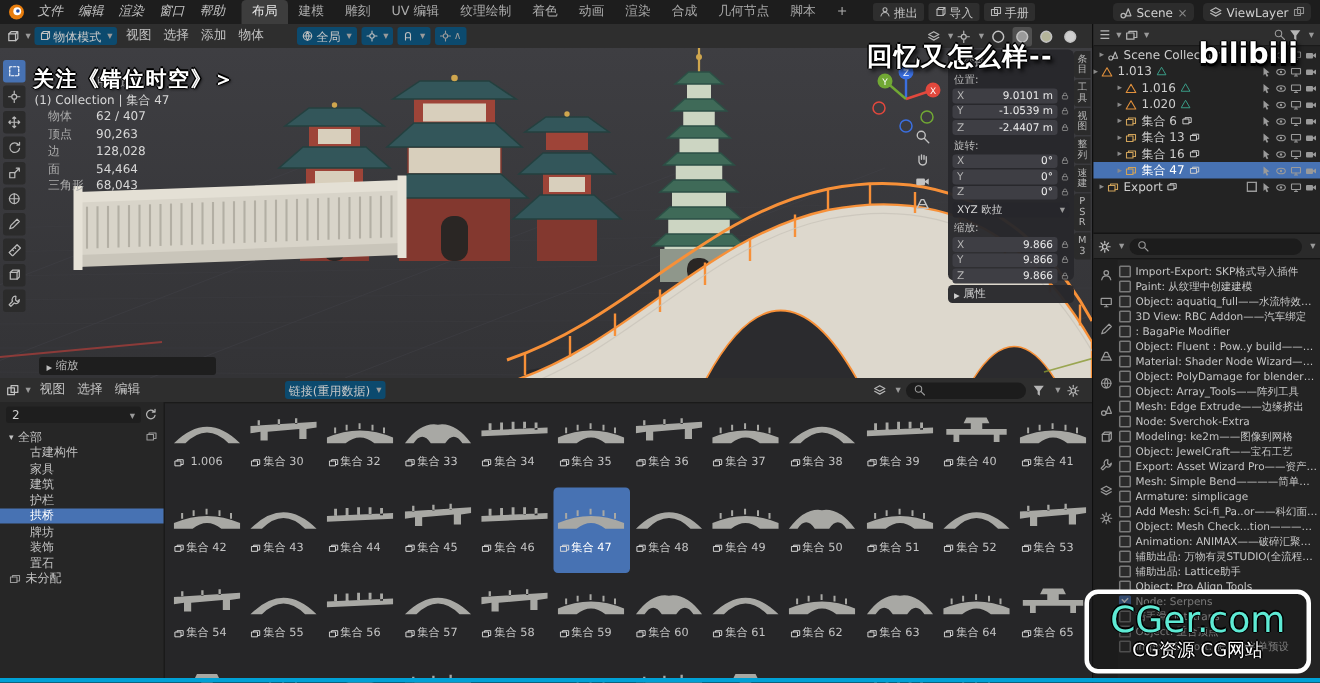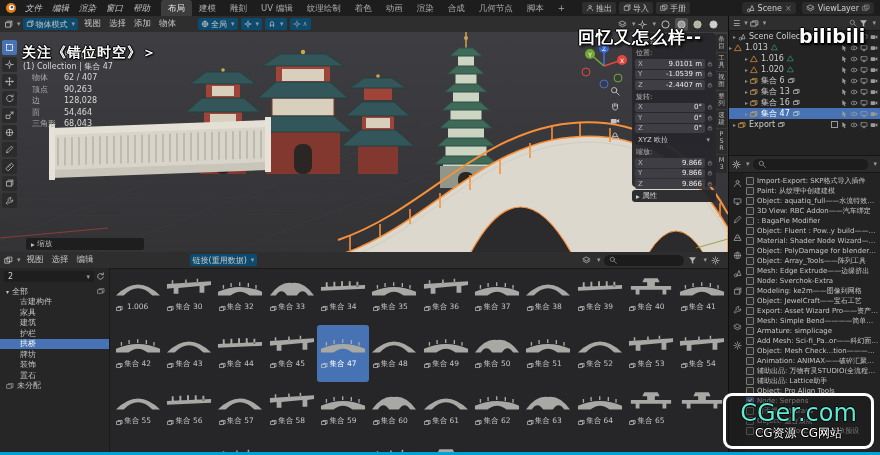"集合 46" div.cell { html: none -> <div> <div><svg> <path></path> </svg></div> <span> <svg> <rect></rect> <path></path> </svg> </span> <div>集合 46</div> </div> }
